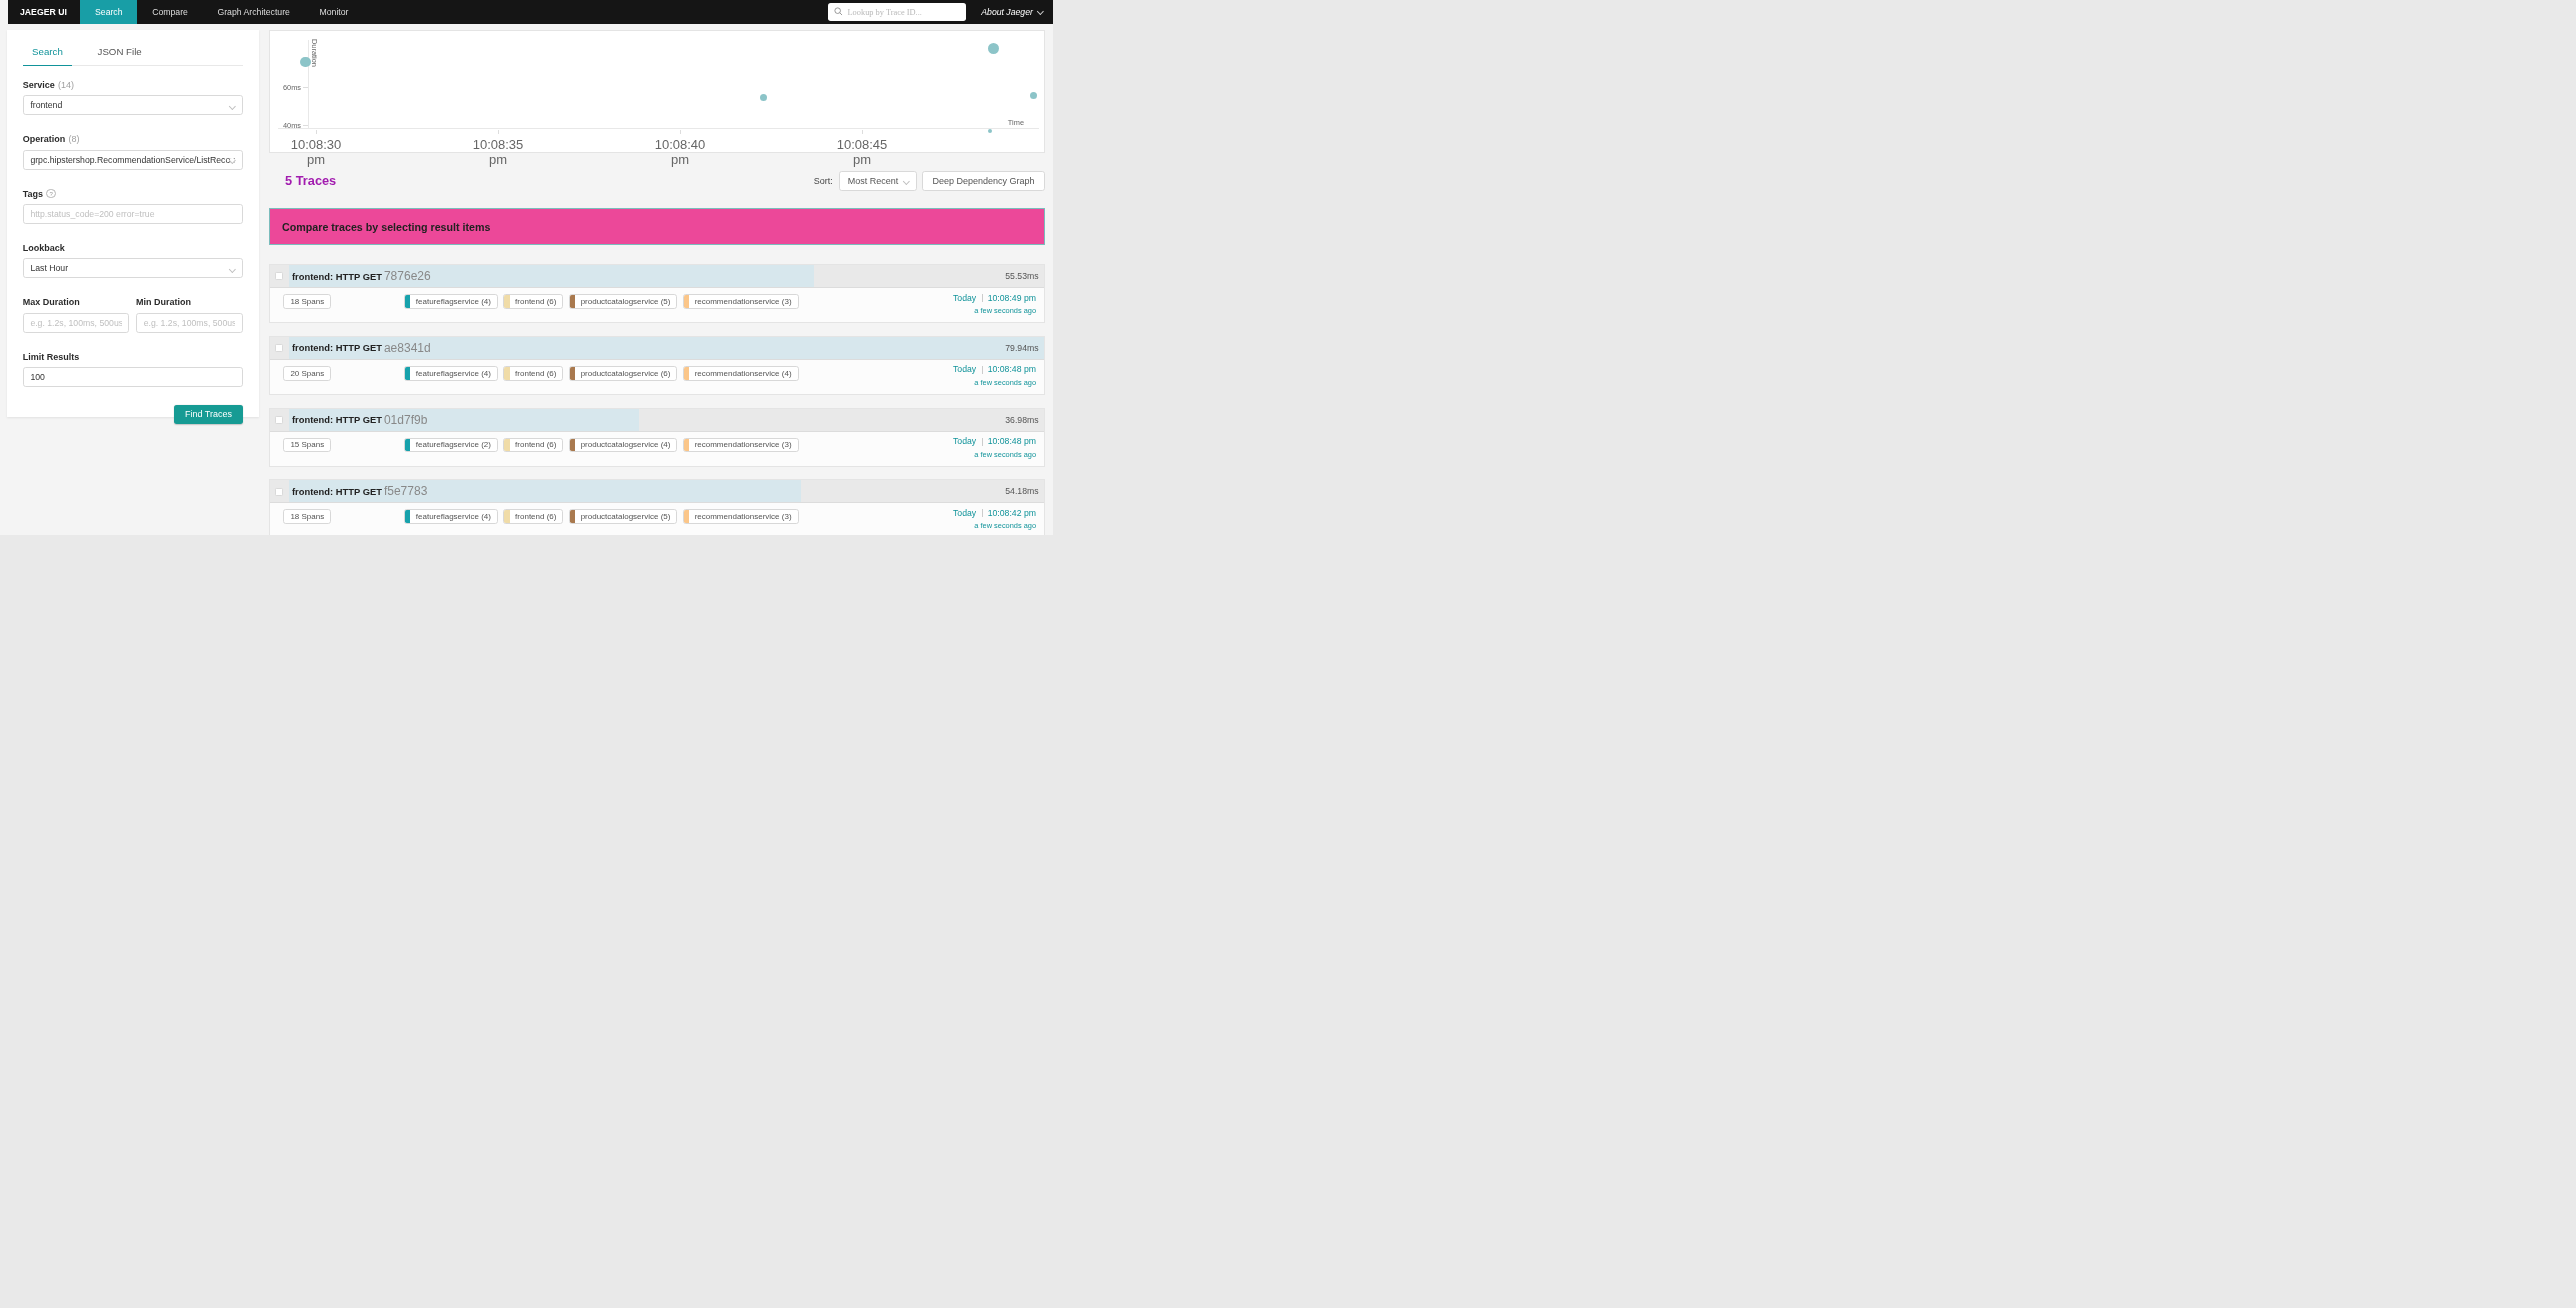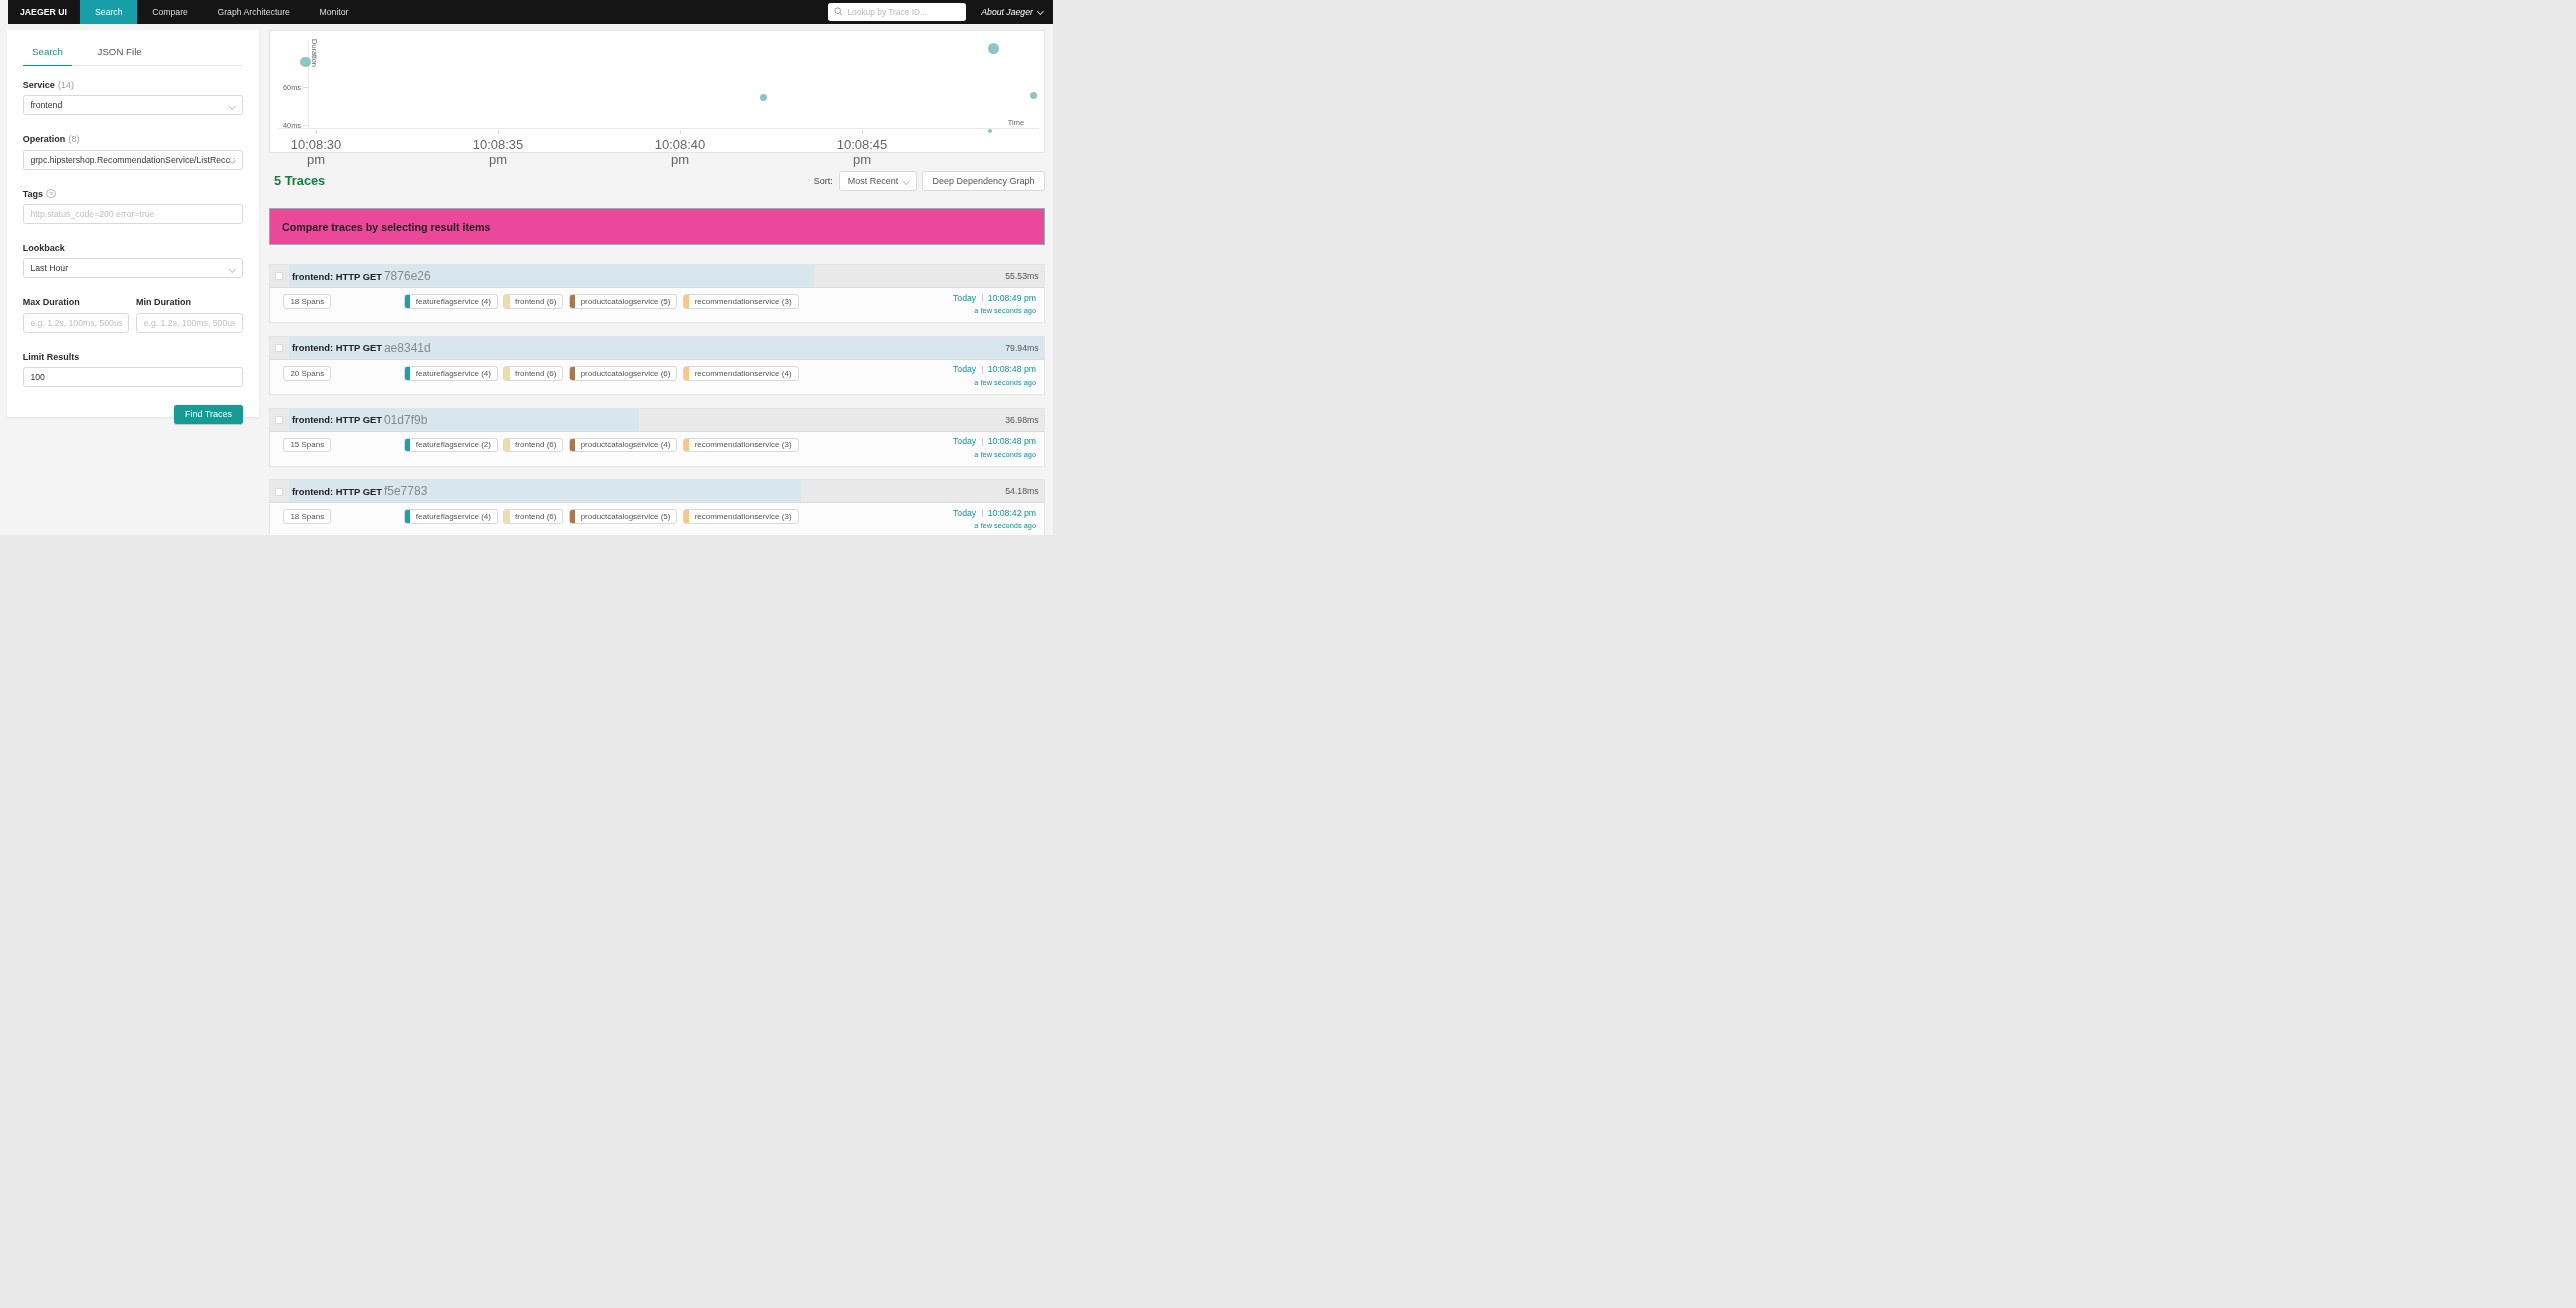"Lookup by Trace ID..." .nav-search input { font-family: Liberation Sans, sans-serif -> Liberation Serif, serif }
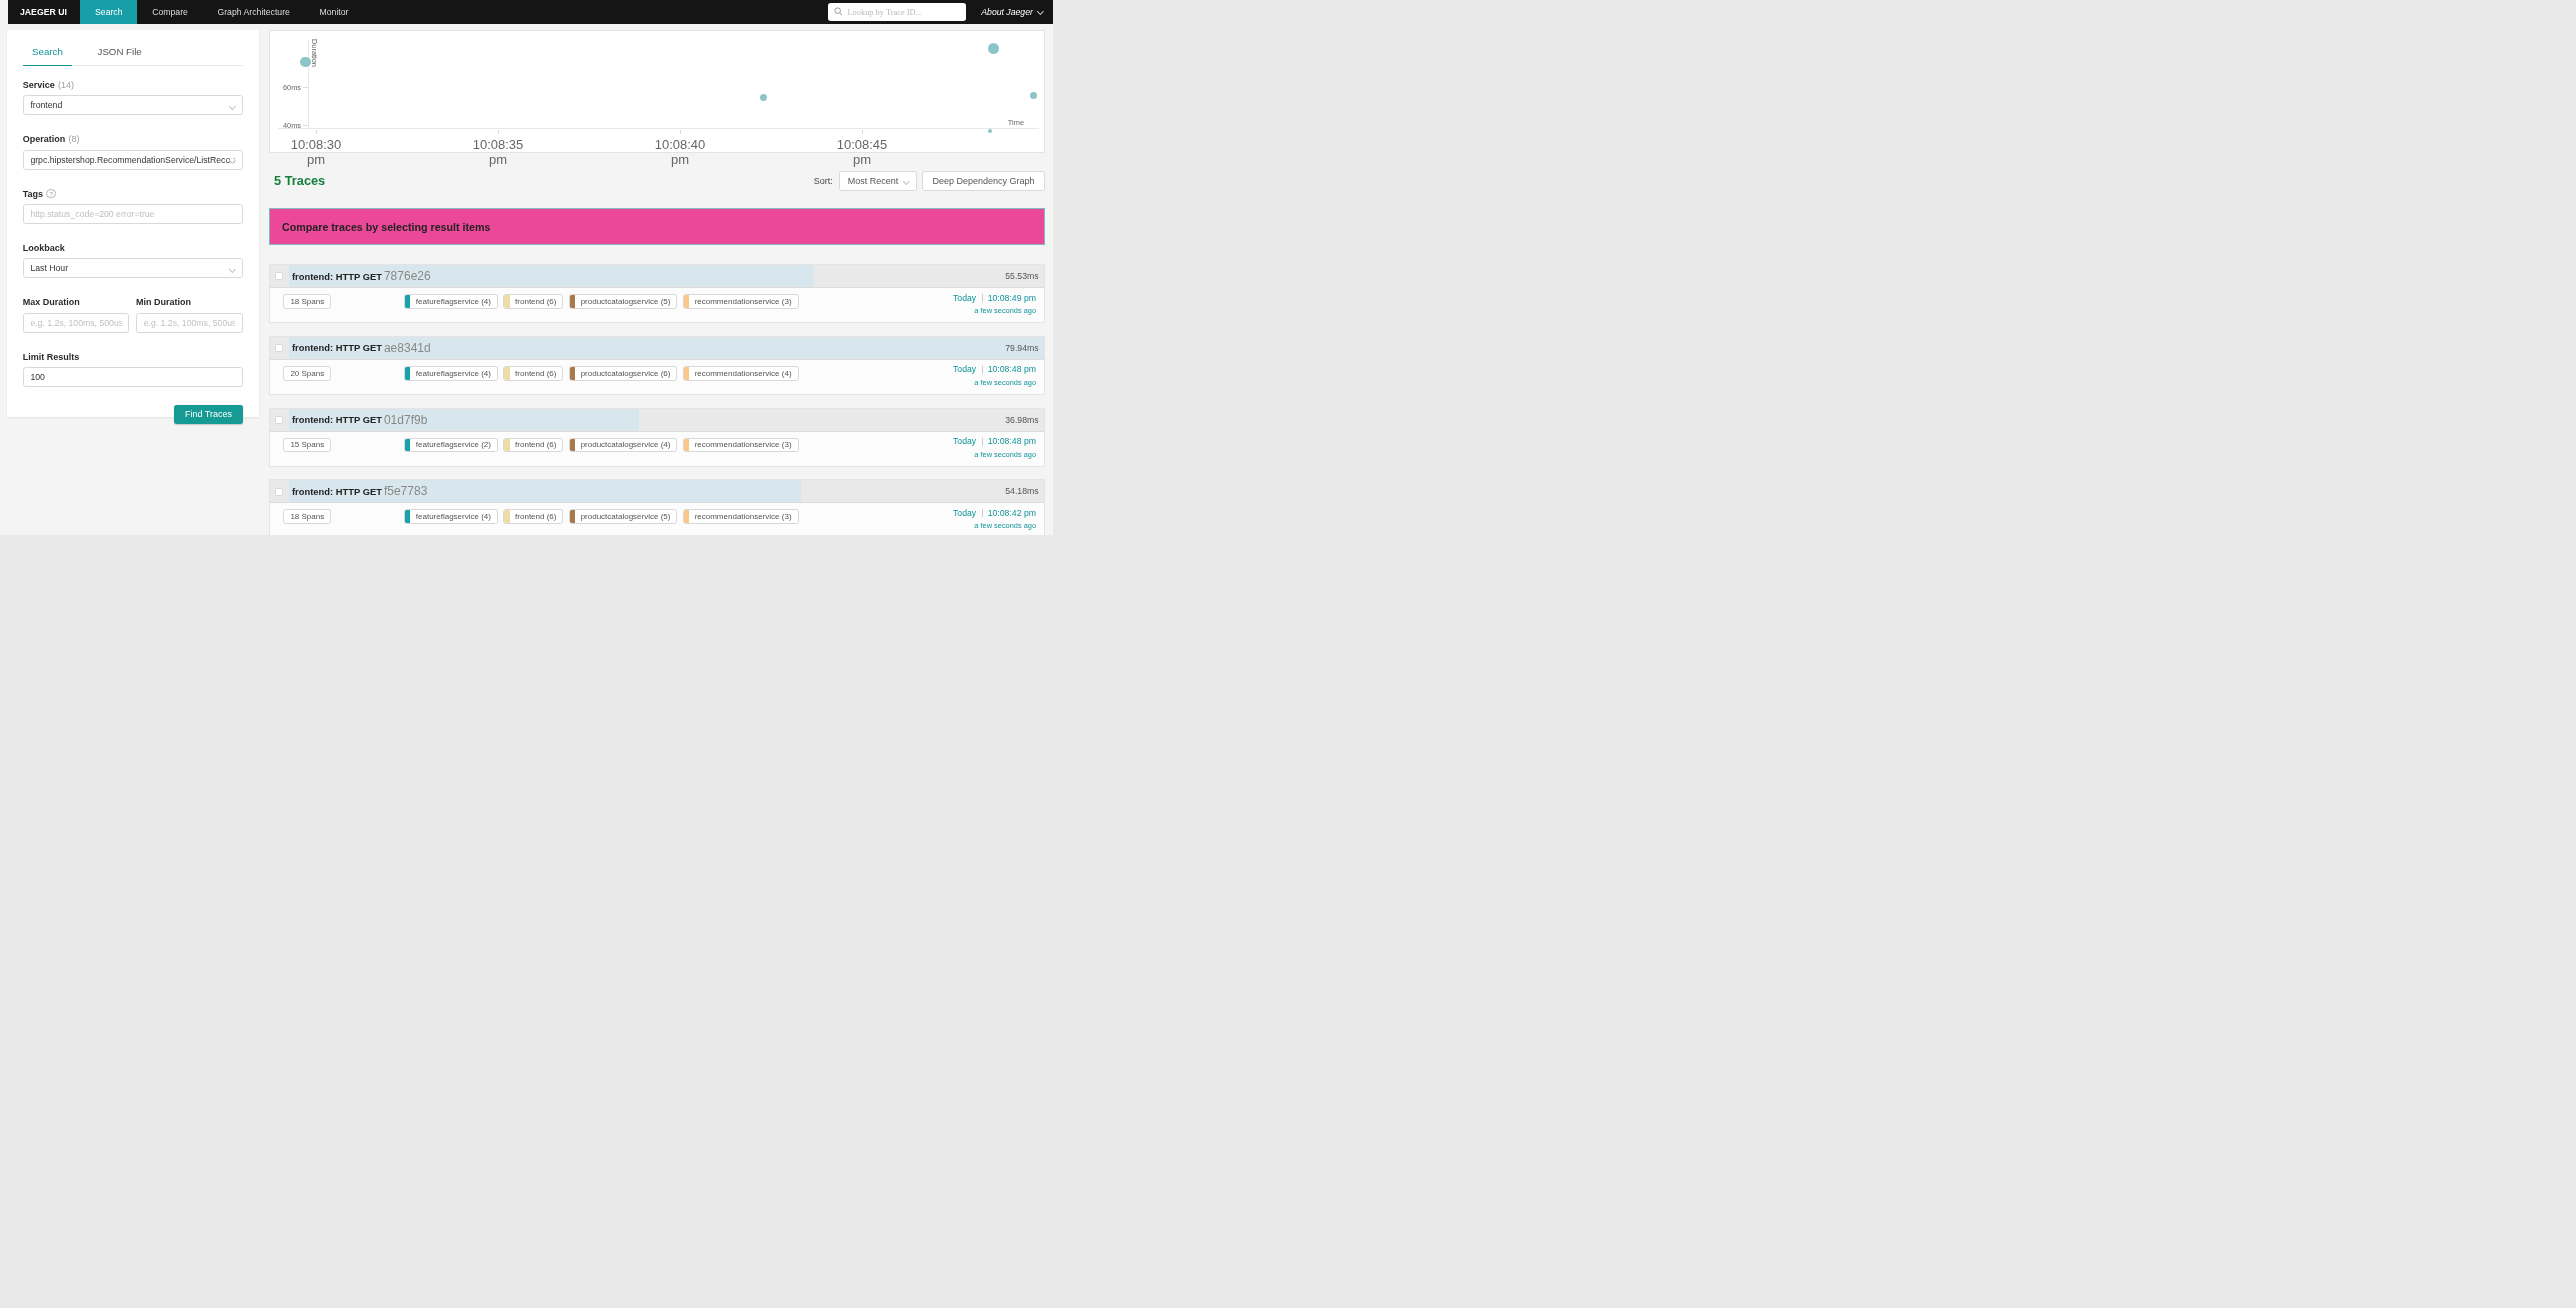"5 Traces" .res-title { color: #15803d -> #a21caf; margin-left: 5px -> 16px }
